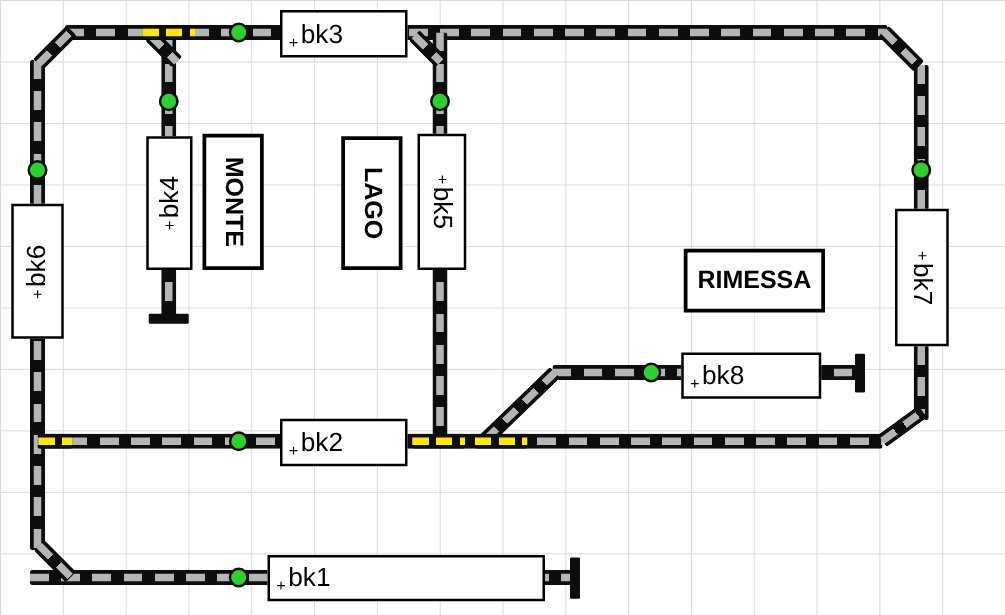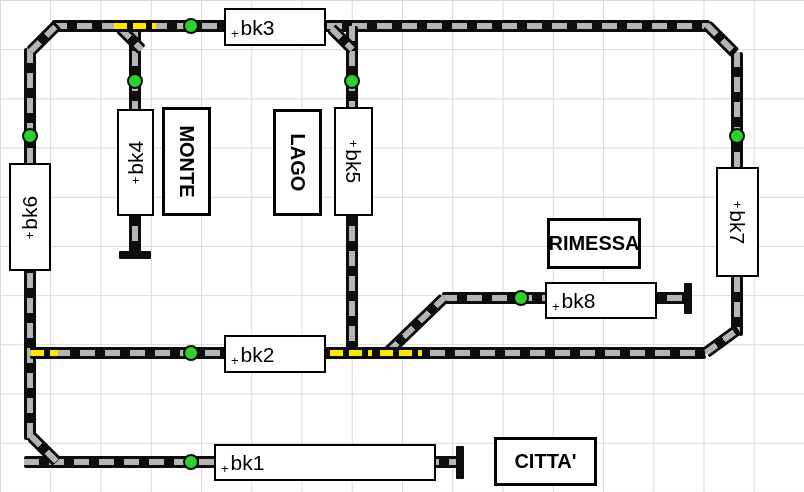"RIMESSA" div.sta { top: 218px -> 199px; width: 94px -> 113px }
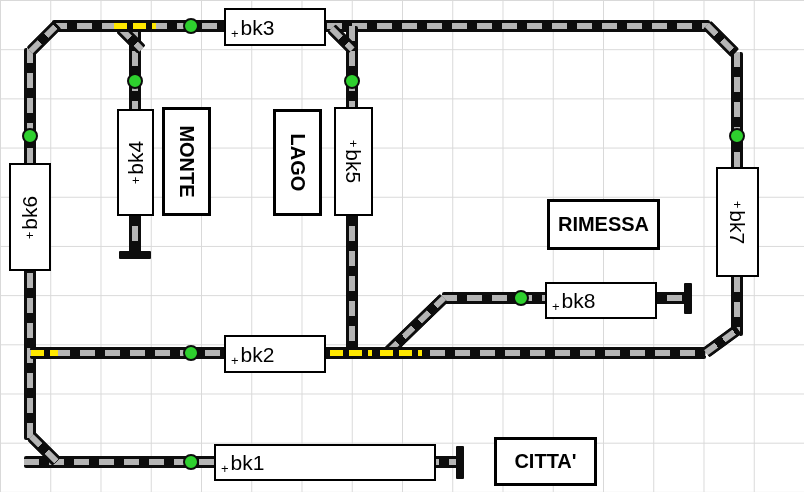"CITTA'" div.sta { html: <div> <span>CITTA'</span> </div> -> none }
